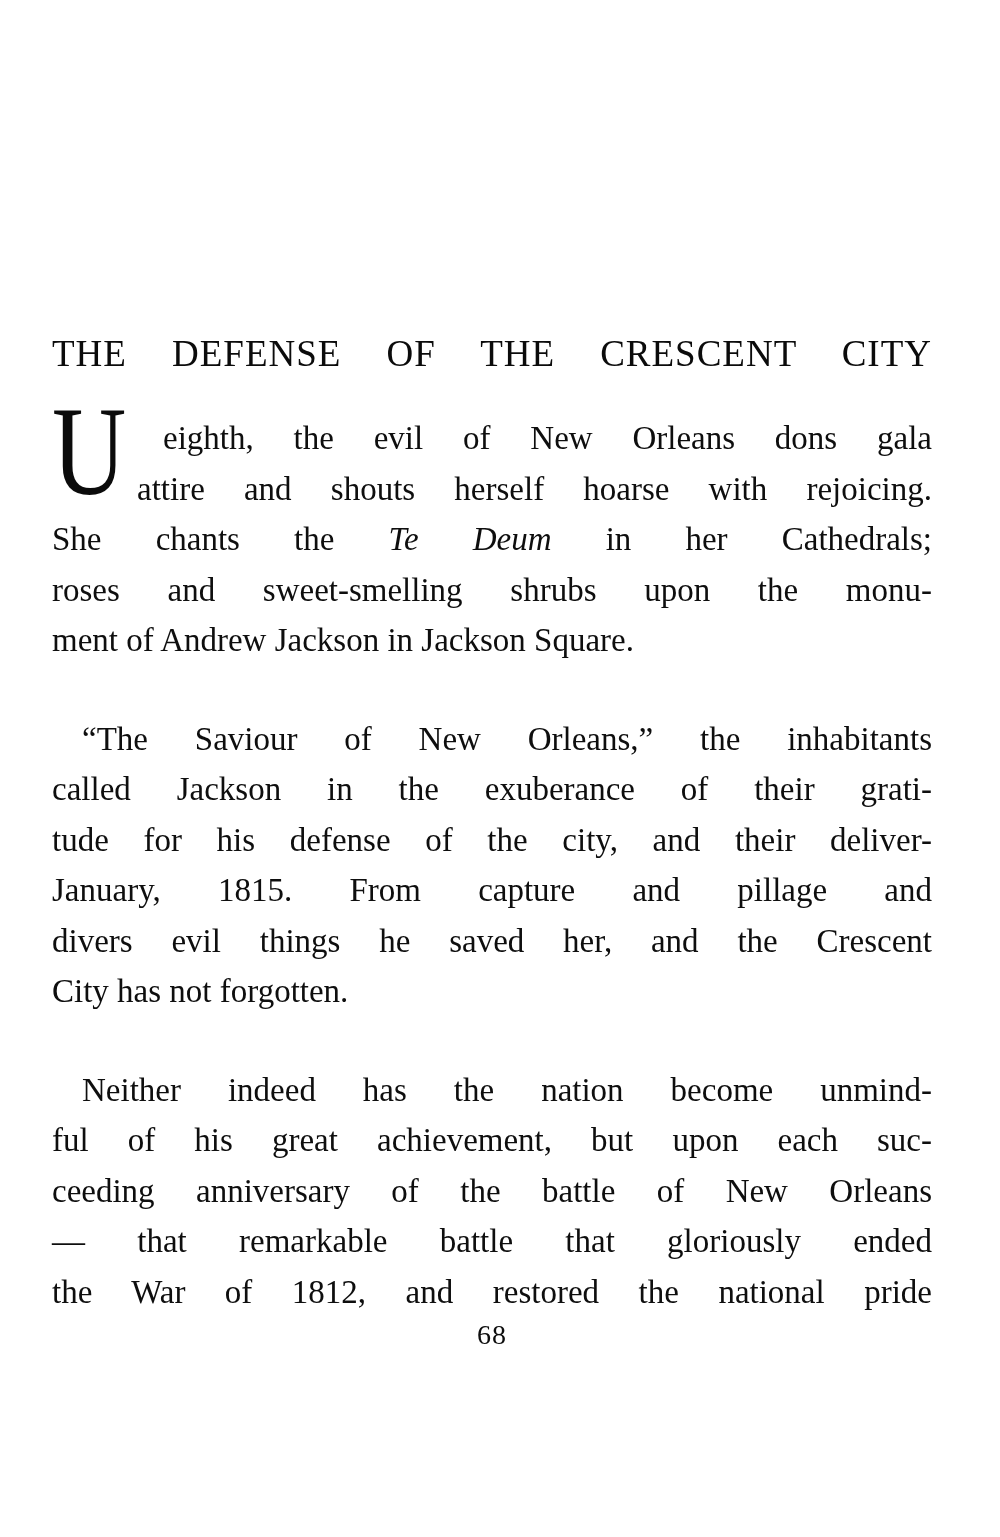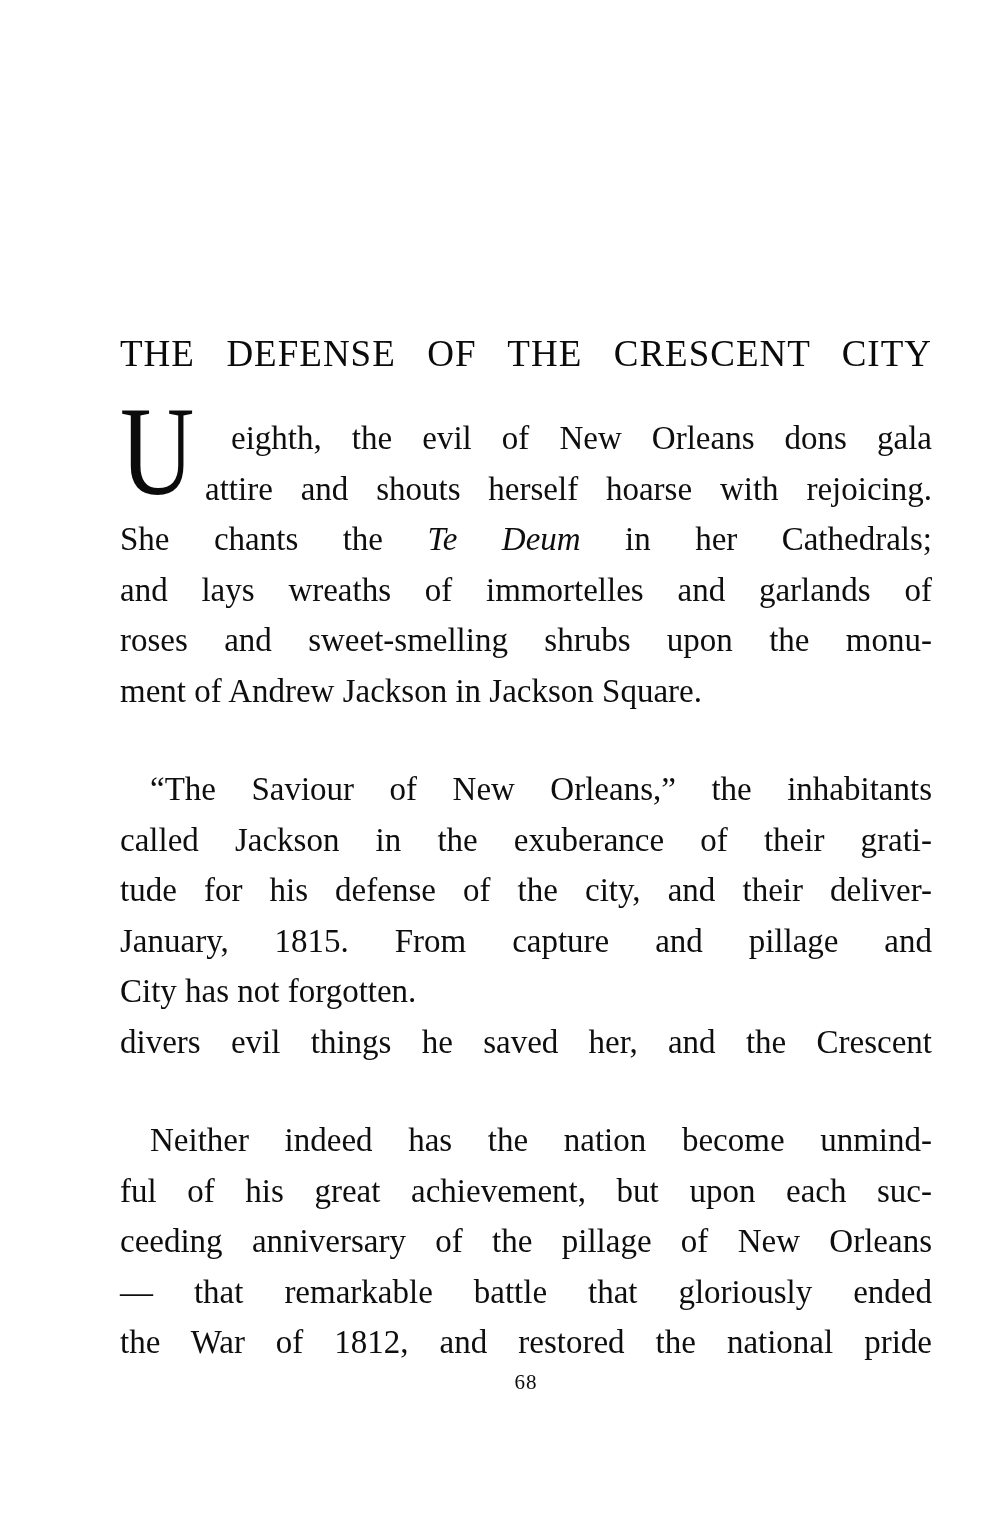"THE DEFENSE OF THE CRESCENT" .page { padding: 332px 68px 0 120px -> 332px 68px 0 52px }
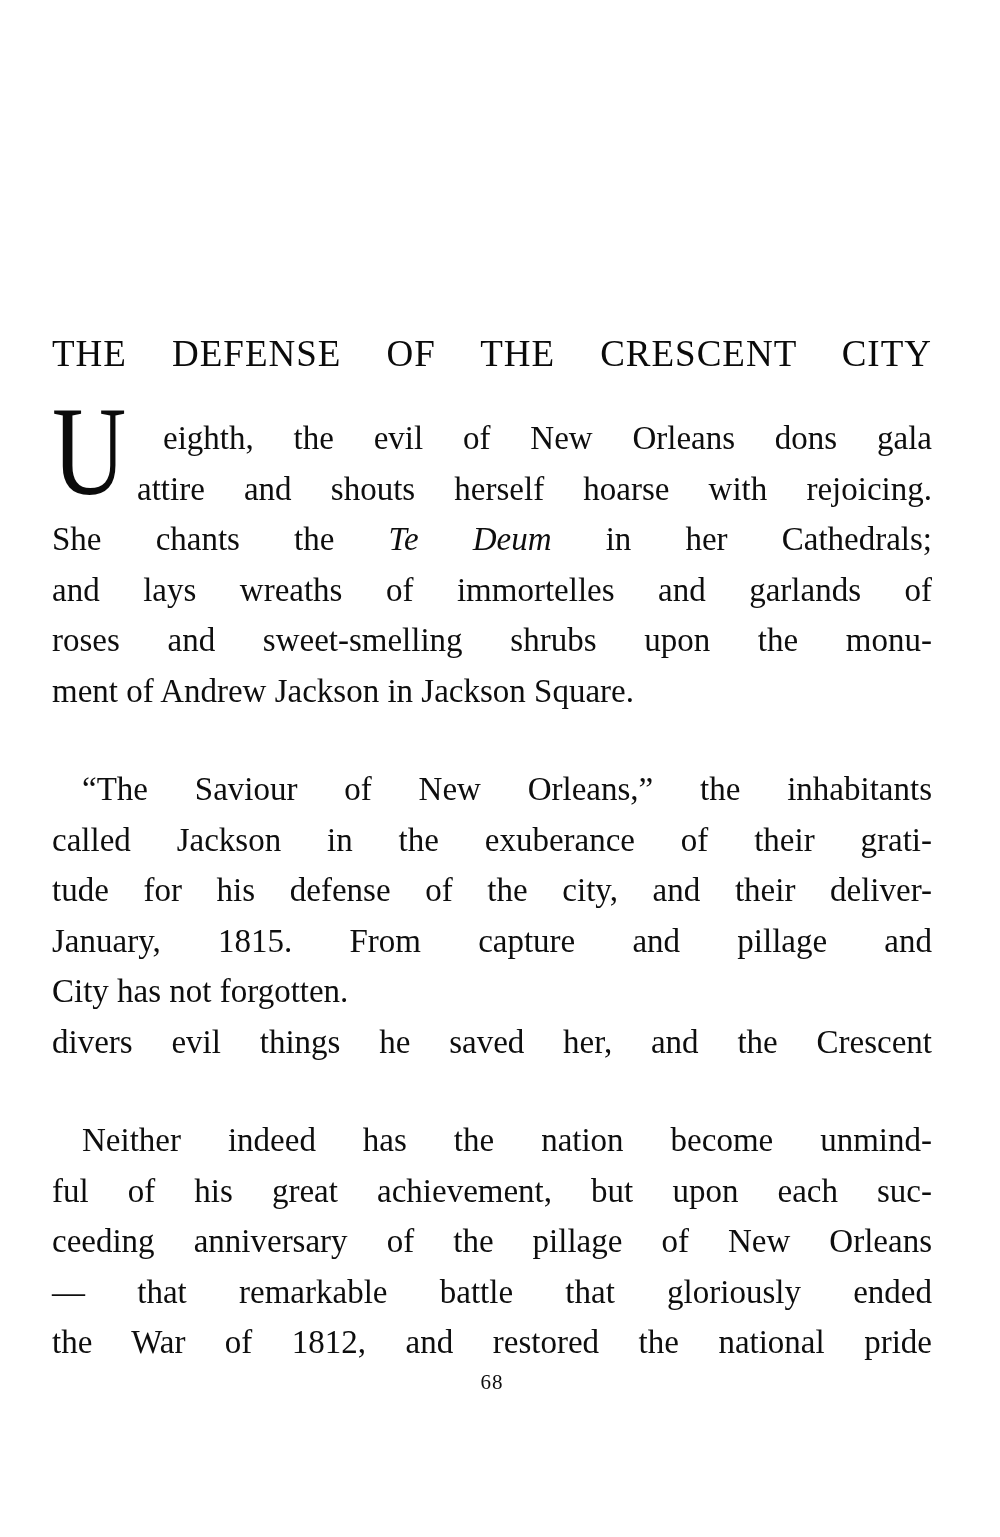"and lays wreaths of immortelles" div.line { html: <div>and lays wreaths of immortelles and garlands of</div> -> none }
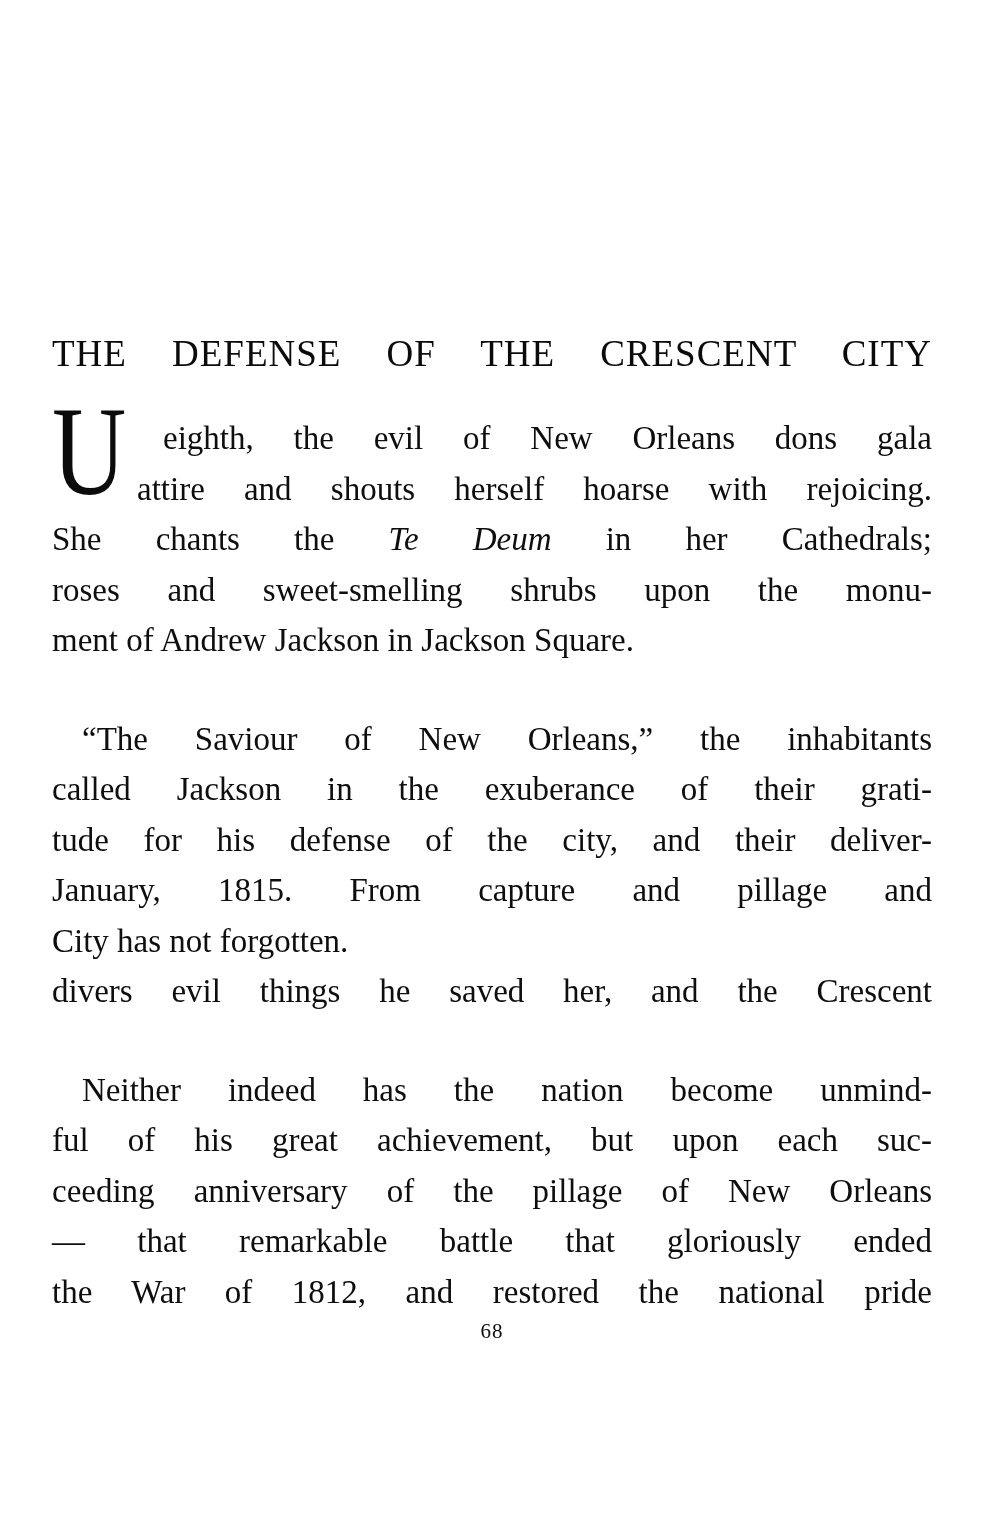"City has not forgotten." div.line { order: before "divers evil things he saved" -> after "divers evil things he saved" }
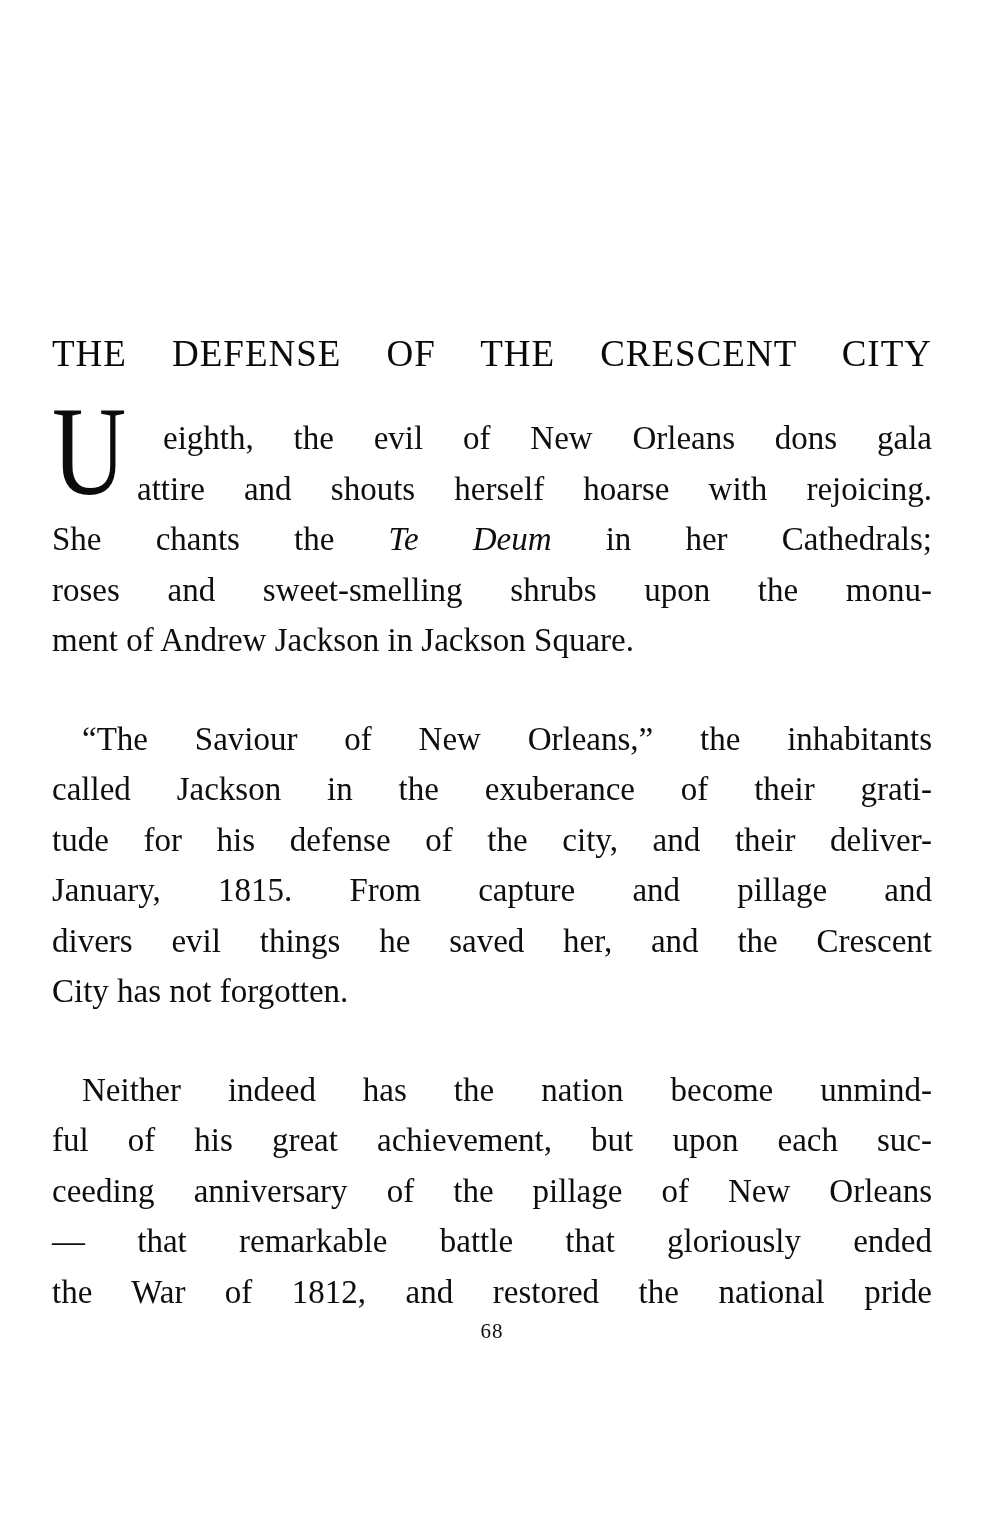"ceeding anniversary of the pillage" div.line { text: pillage -> battle }
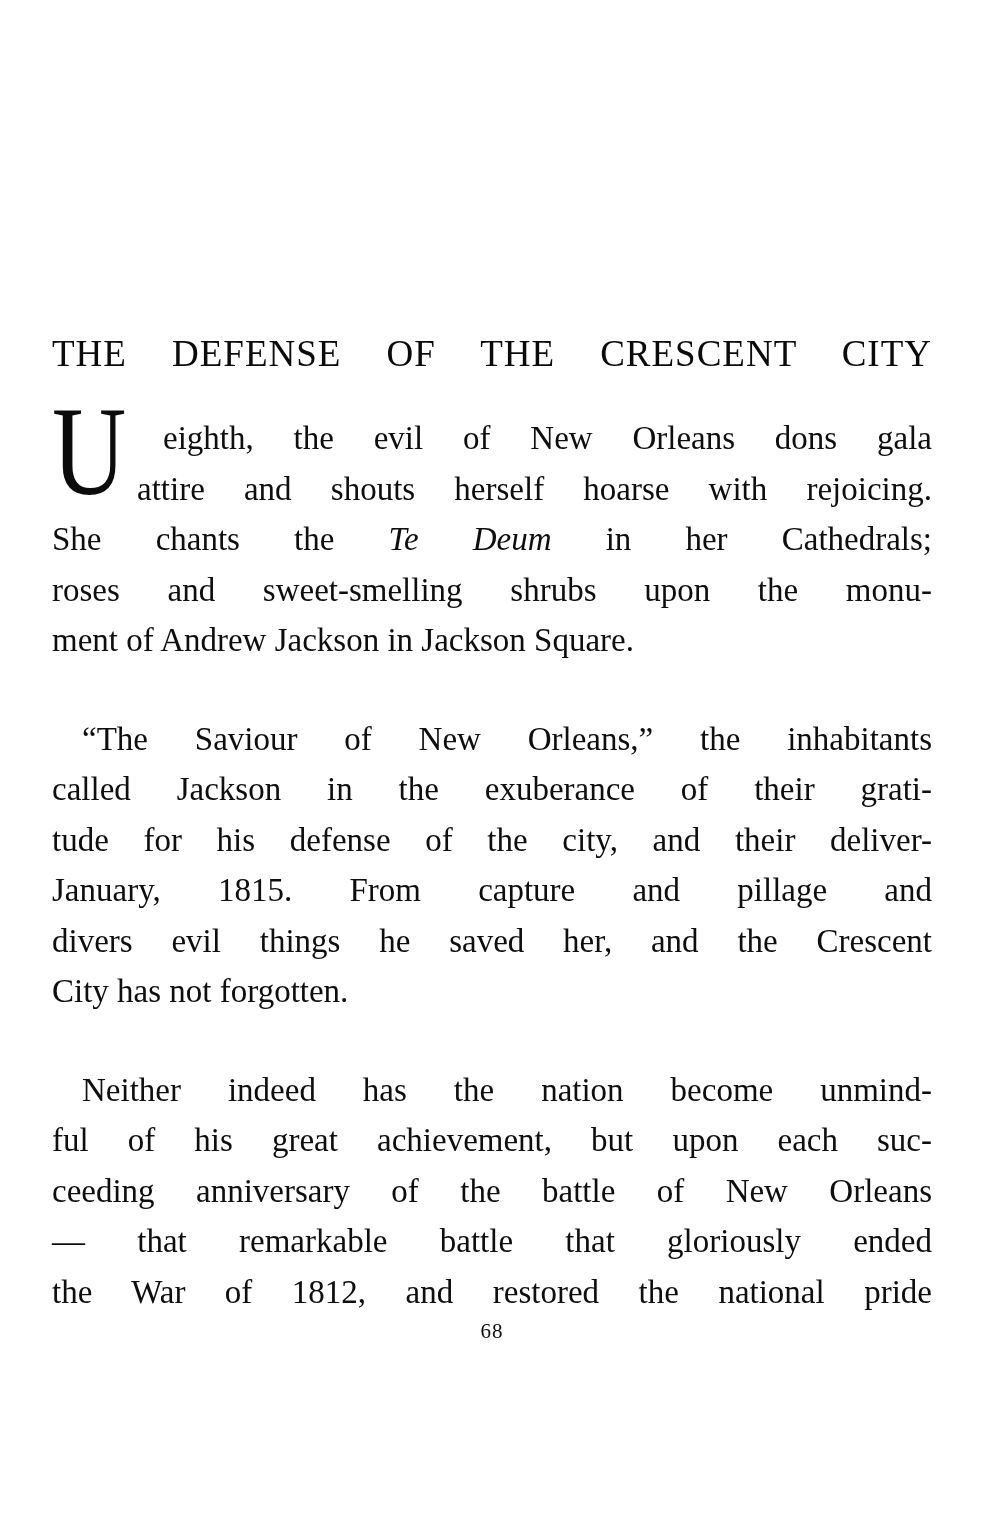"68" .page-number { font-size: 21px -> 28px }
